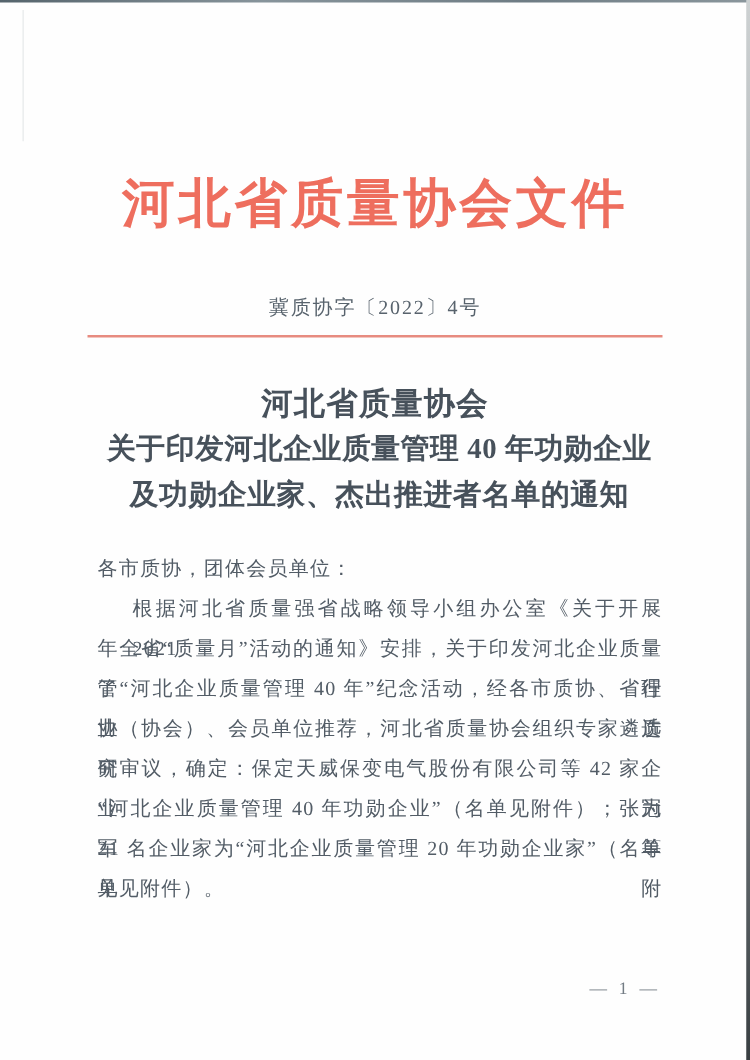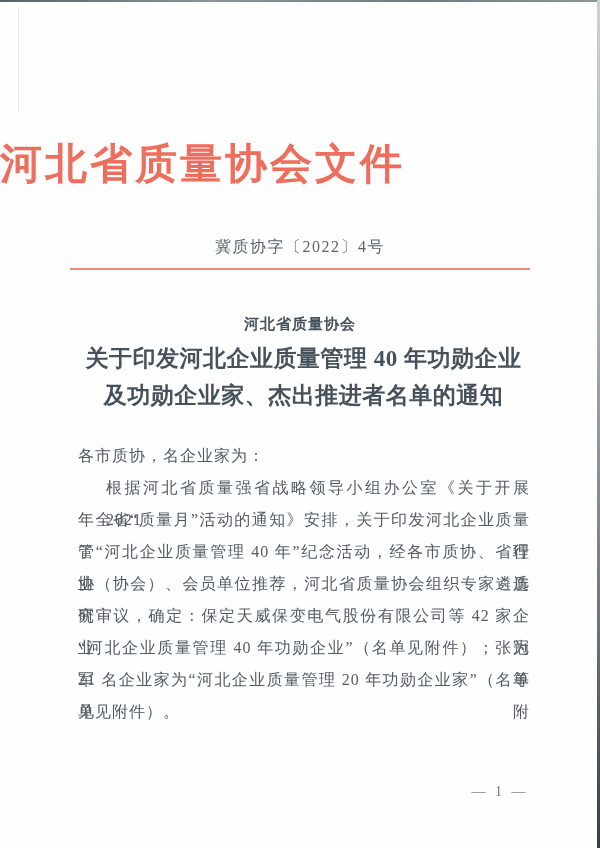"河北省质量协会文件" .org-title { text-align: left -> center }
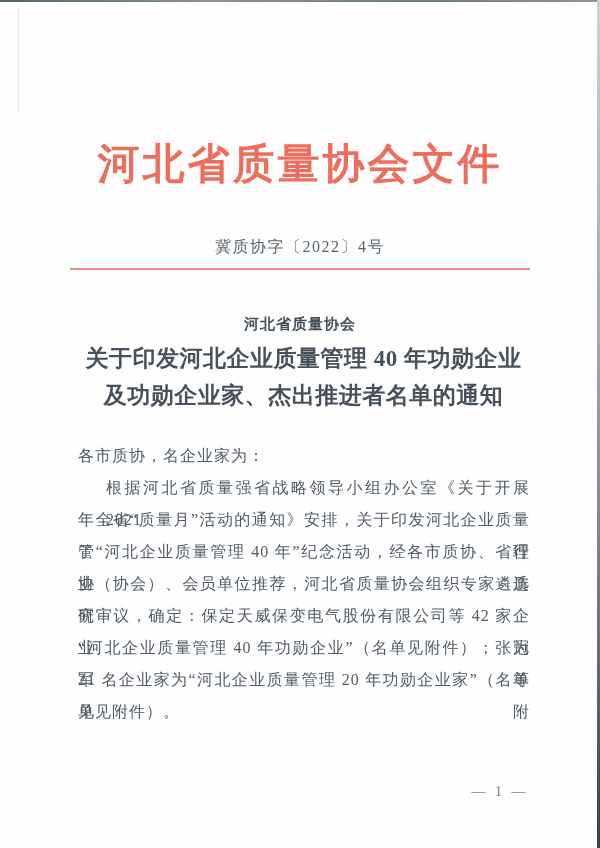"河北省质量协会" .nt1 { font-size: 15px -> 25px }
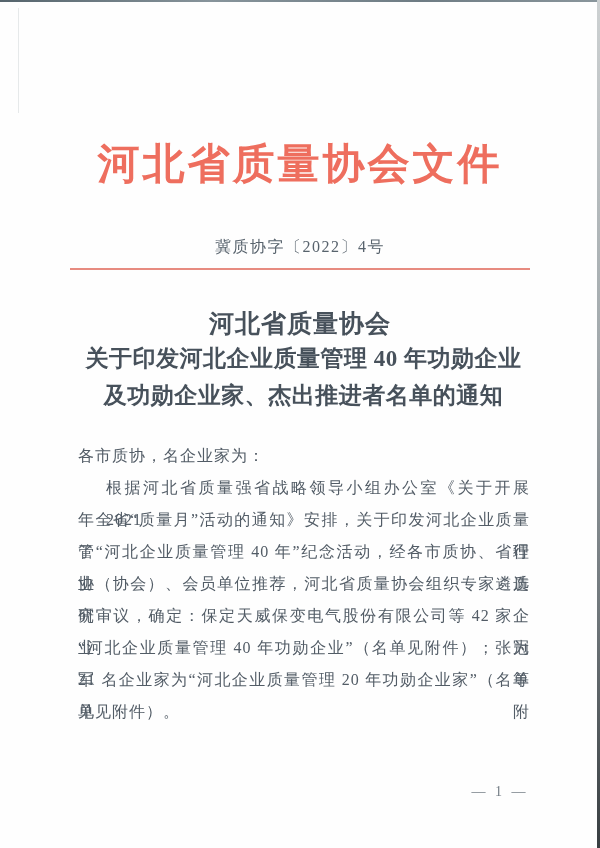"各市质协，名企业家为：" div.bline { text: 名企业家为 -> 团体会员单位 }
